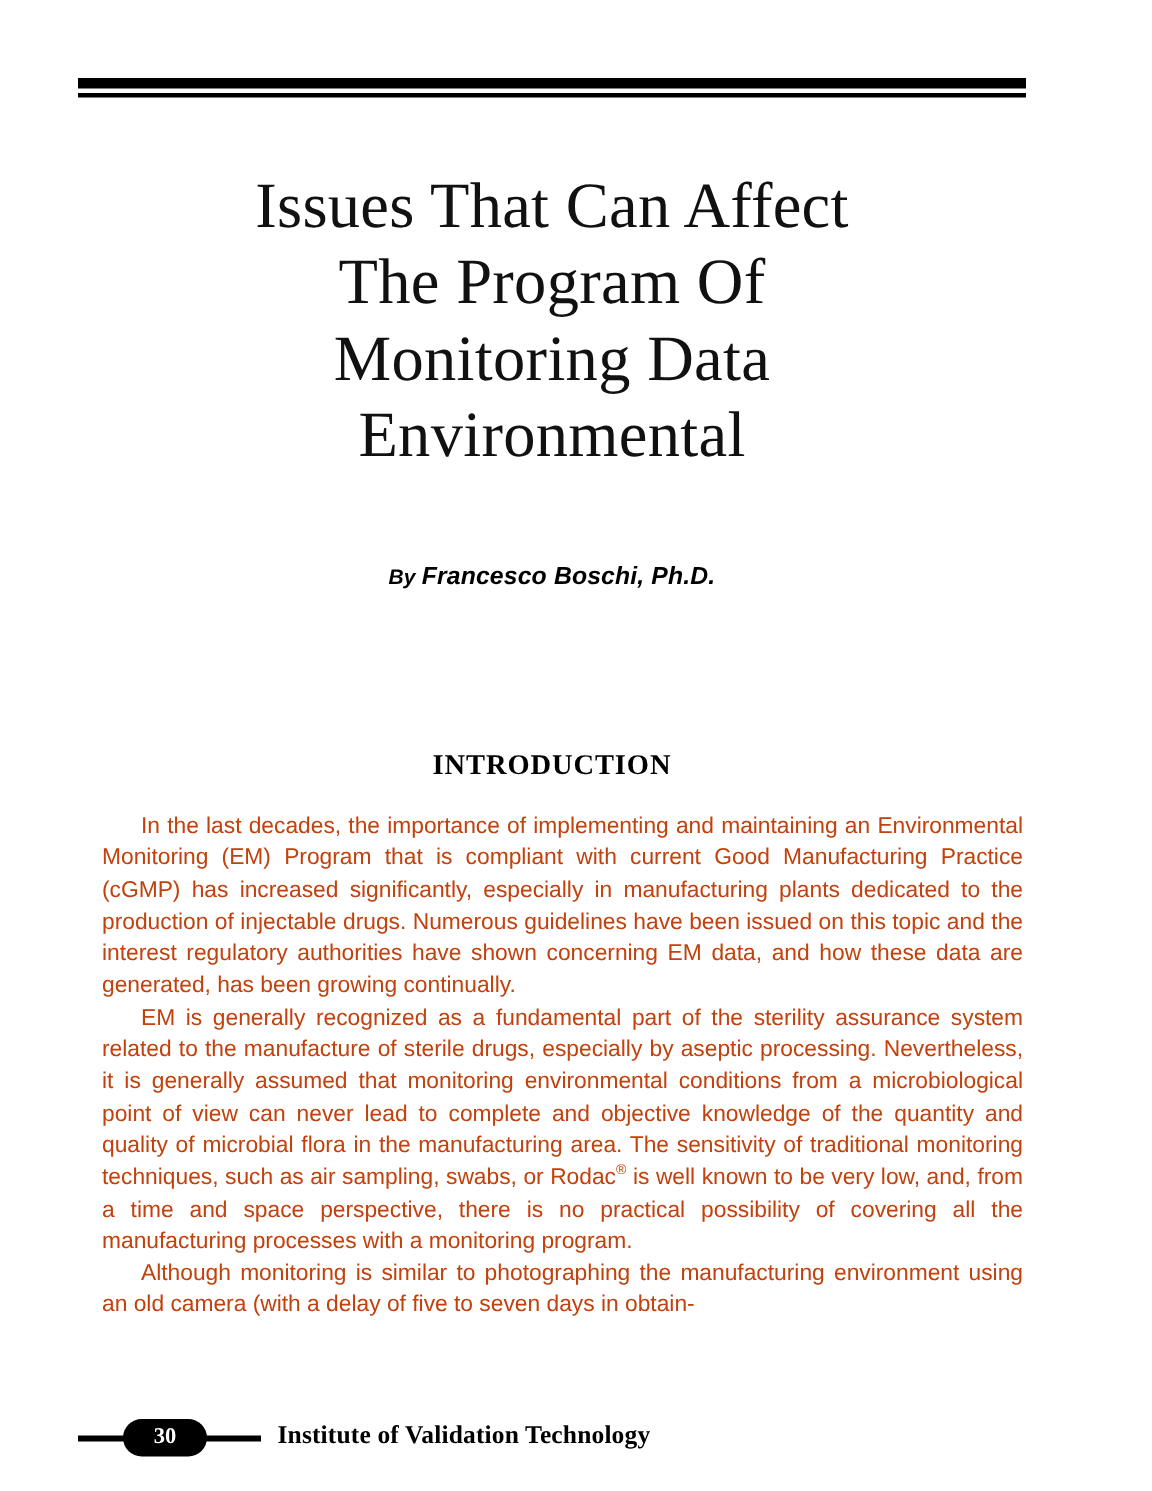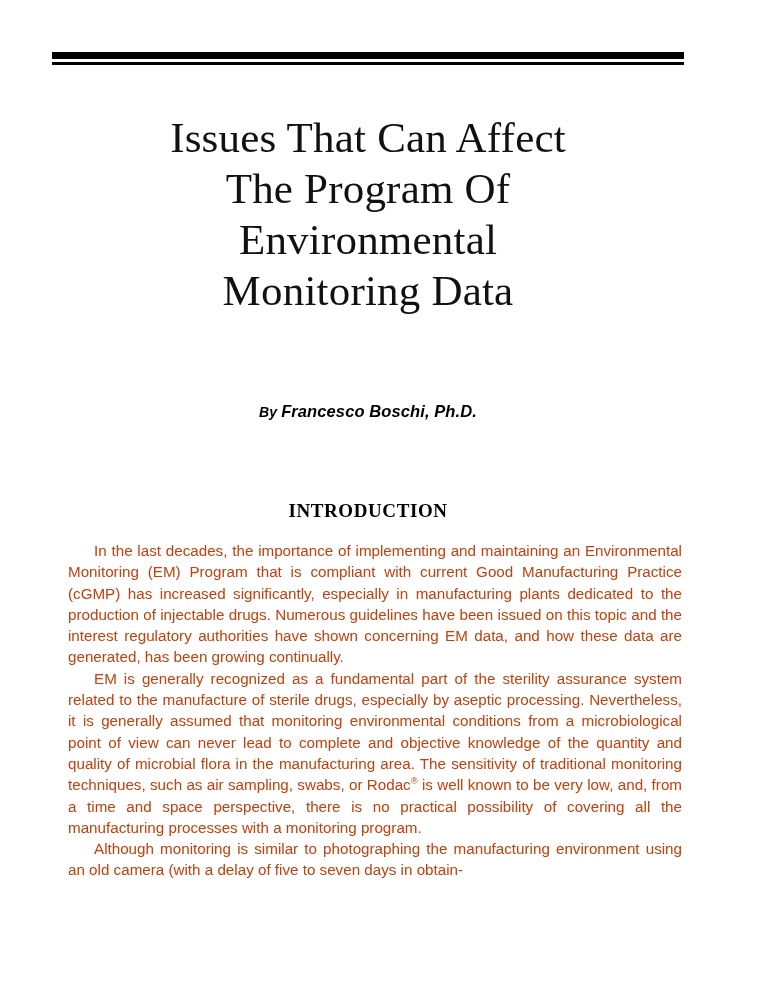"Environmental" span.title-line { order: before "Monitoring Data" -> after "Monitoring Data" }
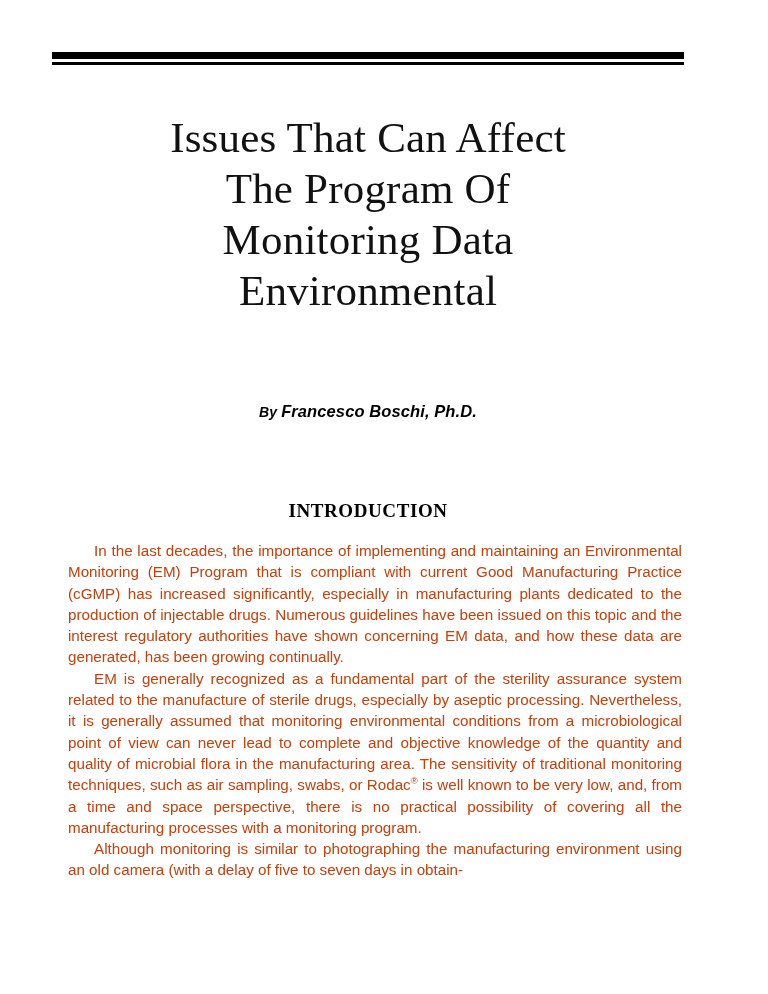"By Francesco Boschi, Ph.D." .byline { margin-top: 27px -> none }
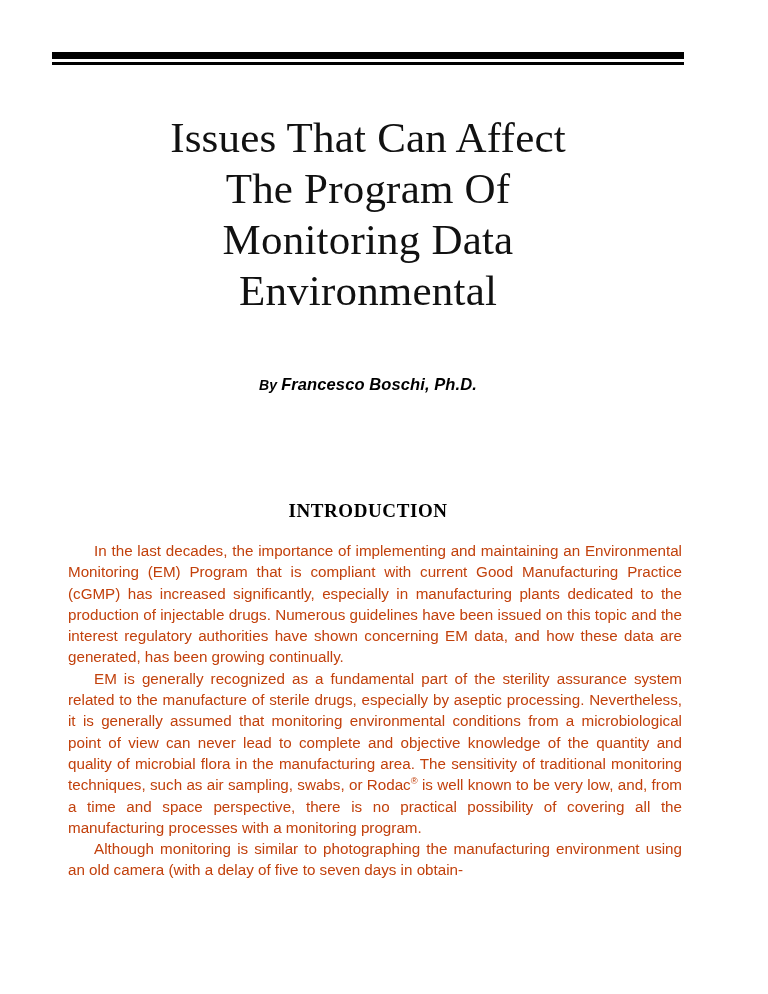"30" div.footer { html: none -> <div> <div></div> <div>30</div> <div>Institute of Validation Technology</div> </div> }
